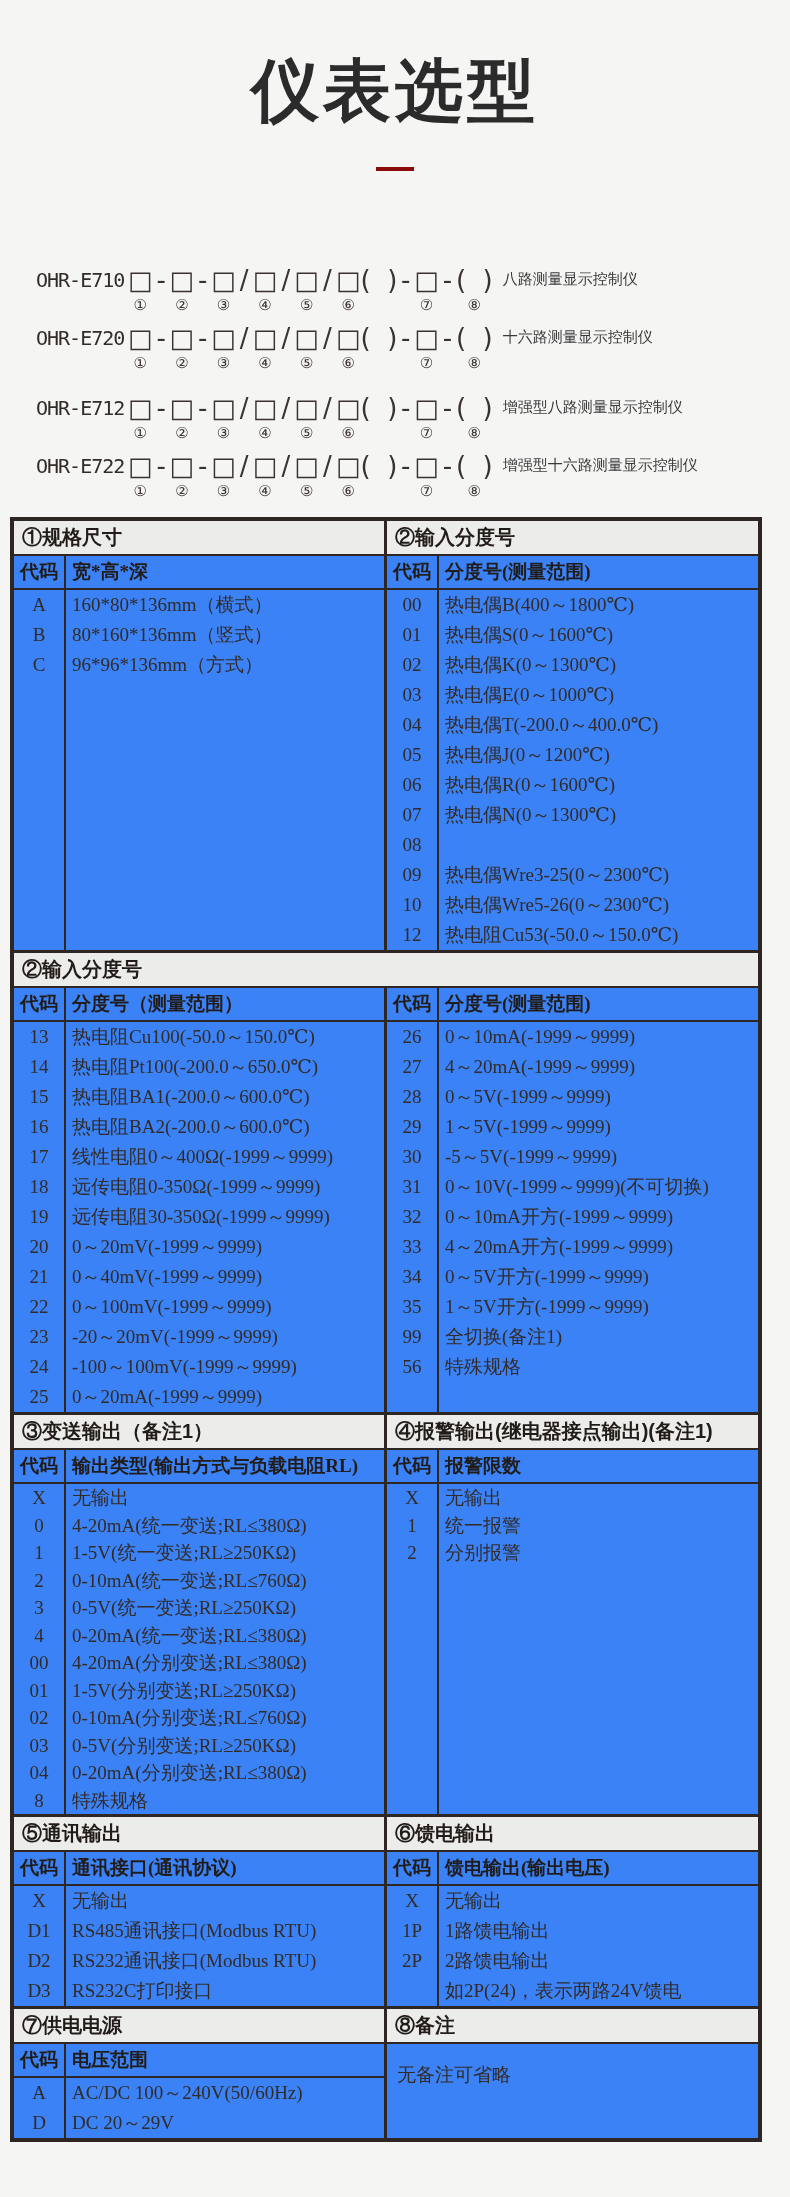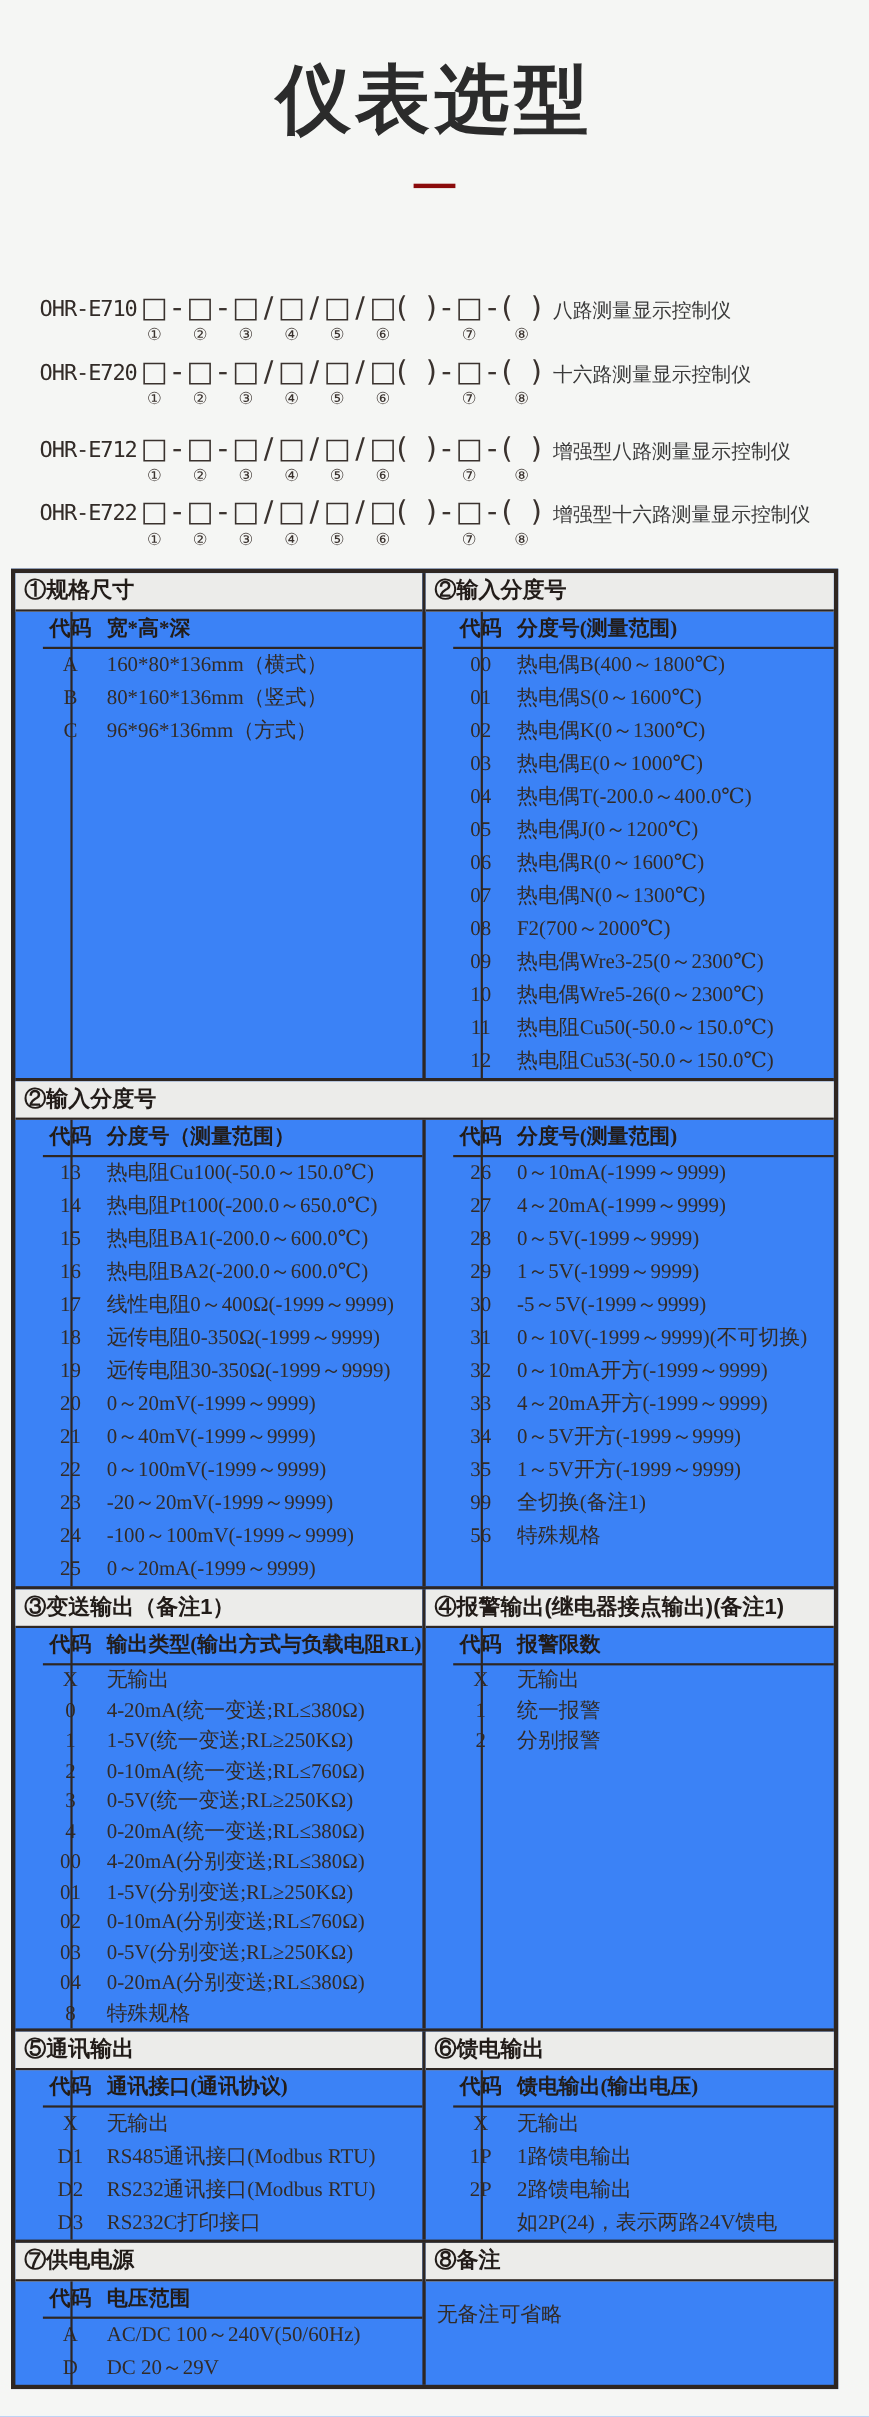"八路测量显示控制仪" .model-desc { font-size: 18px -> 15px }
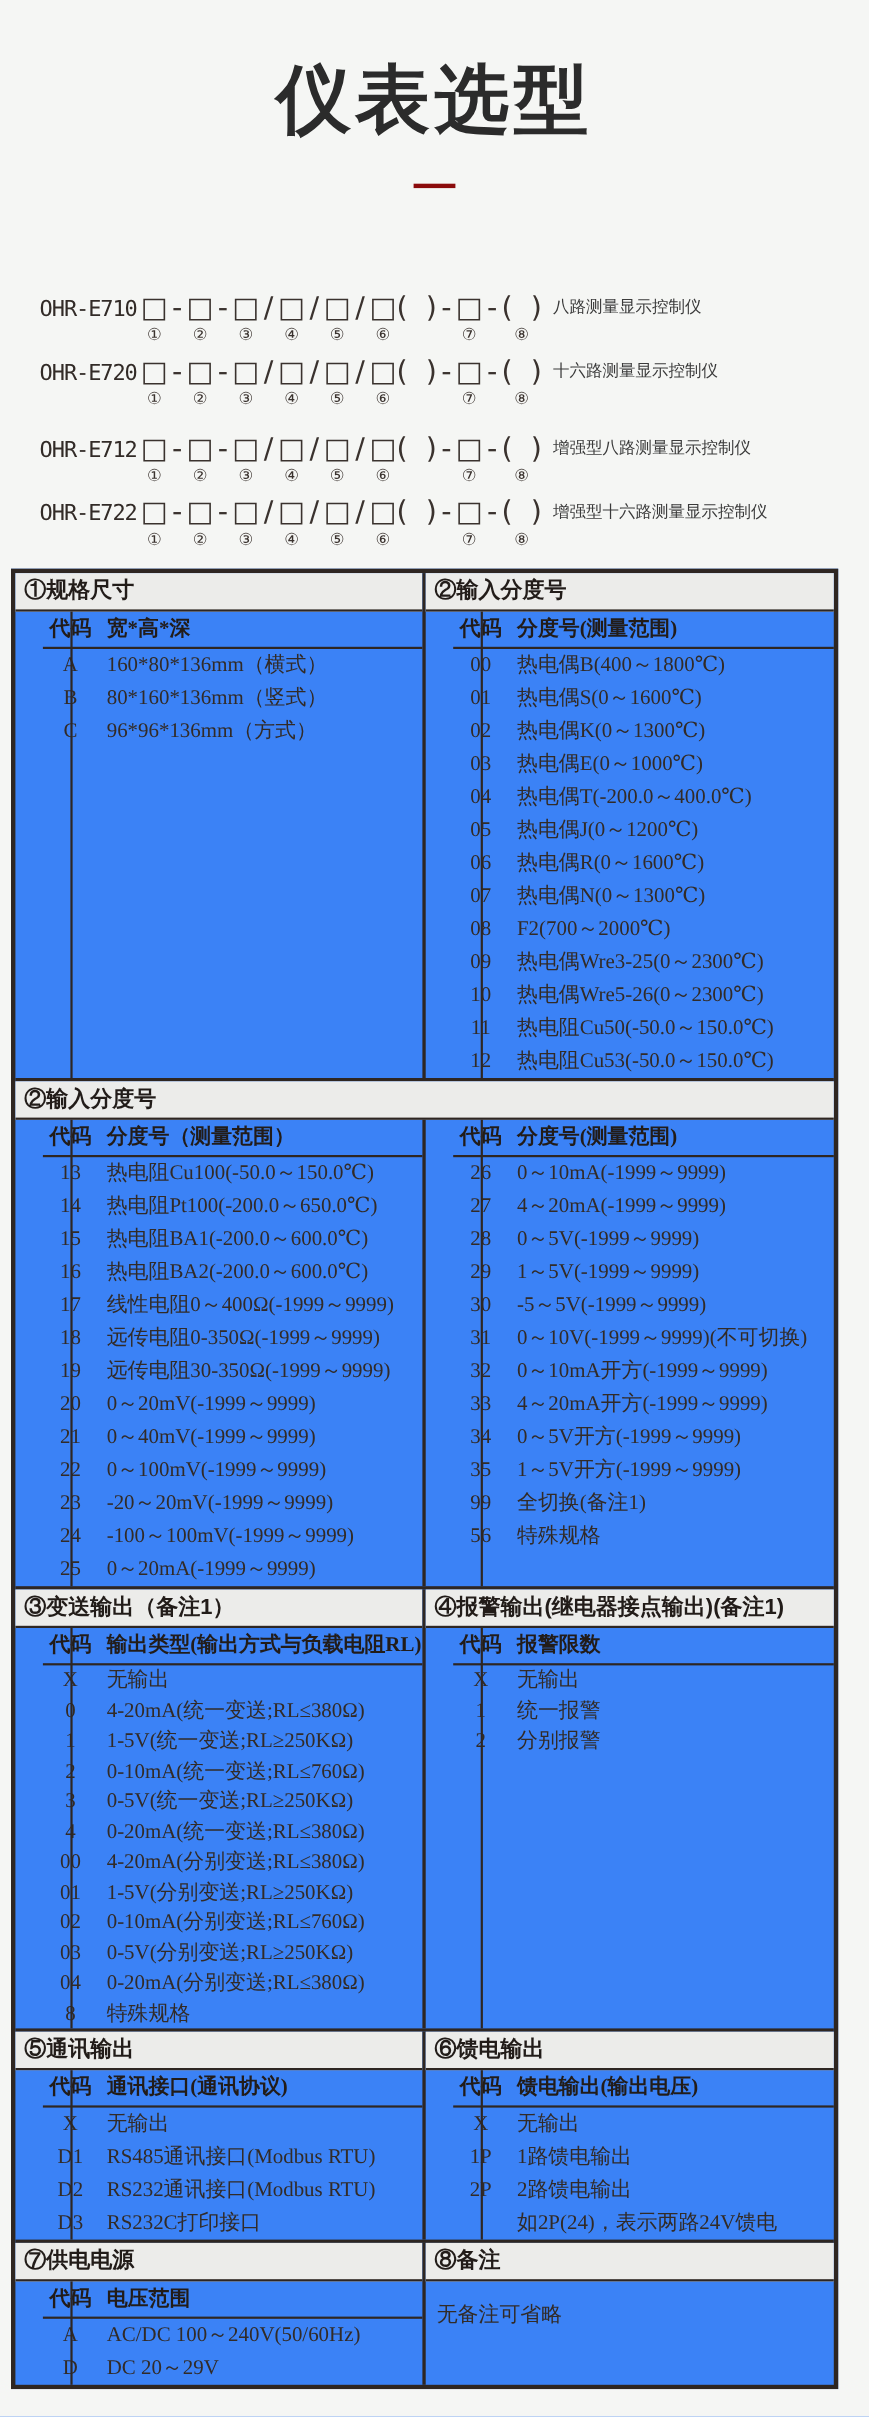"代码" .cols-area { padding-left: 25px -> none }
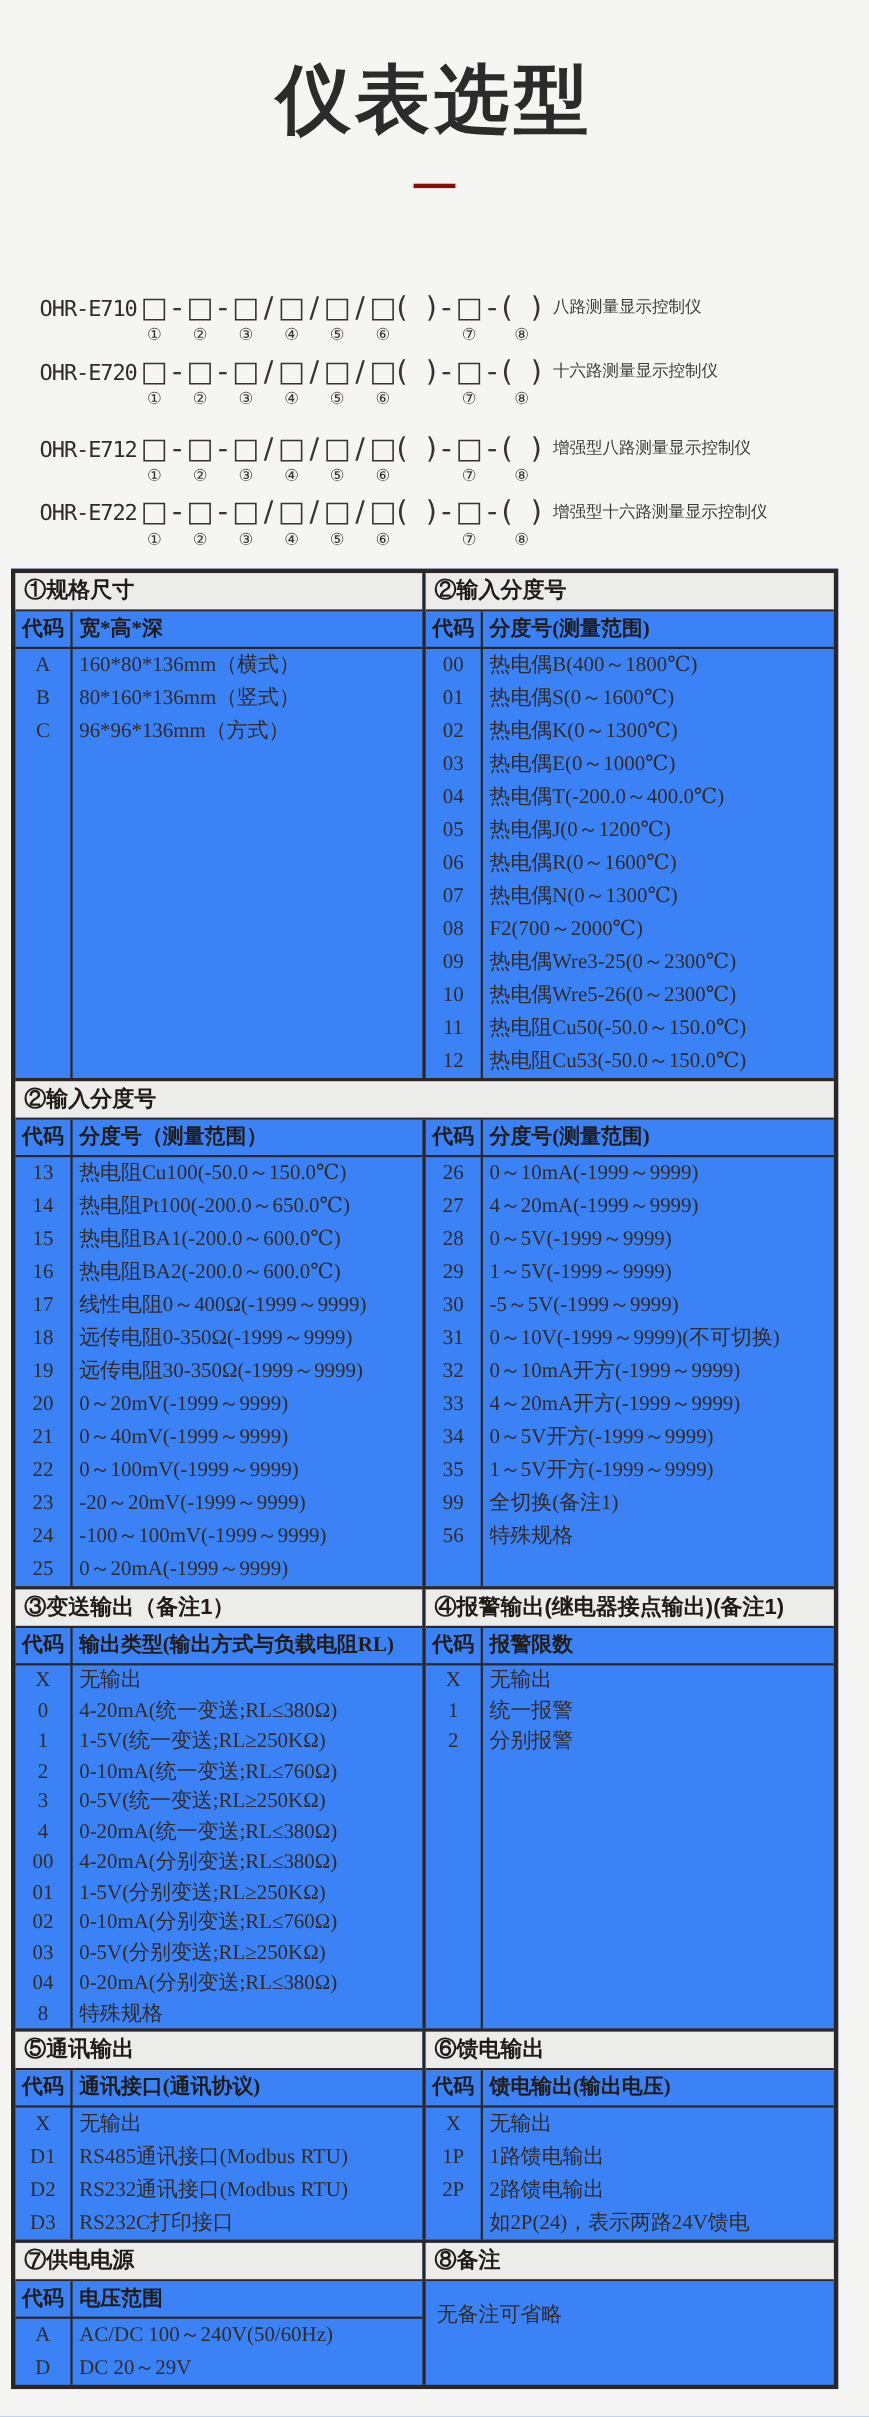"F2(700～2000℃)" span.label-col { html: <span>F2(700～2000℃)</span> -> none }
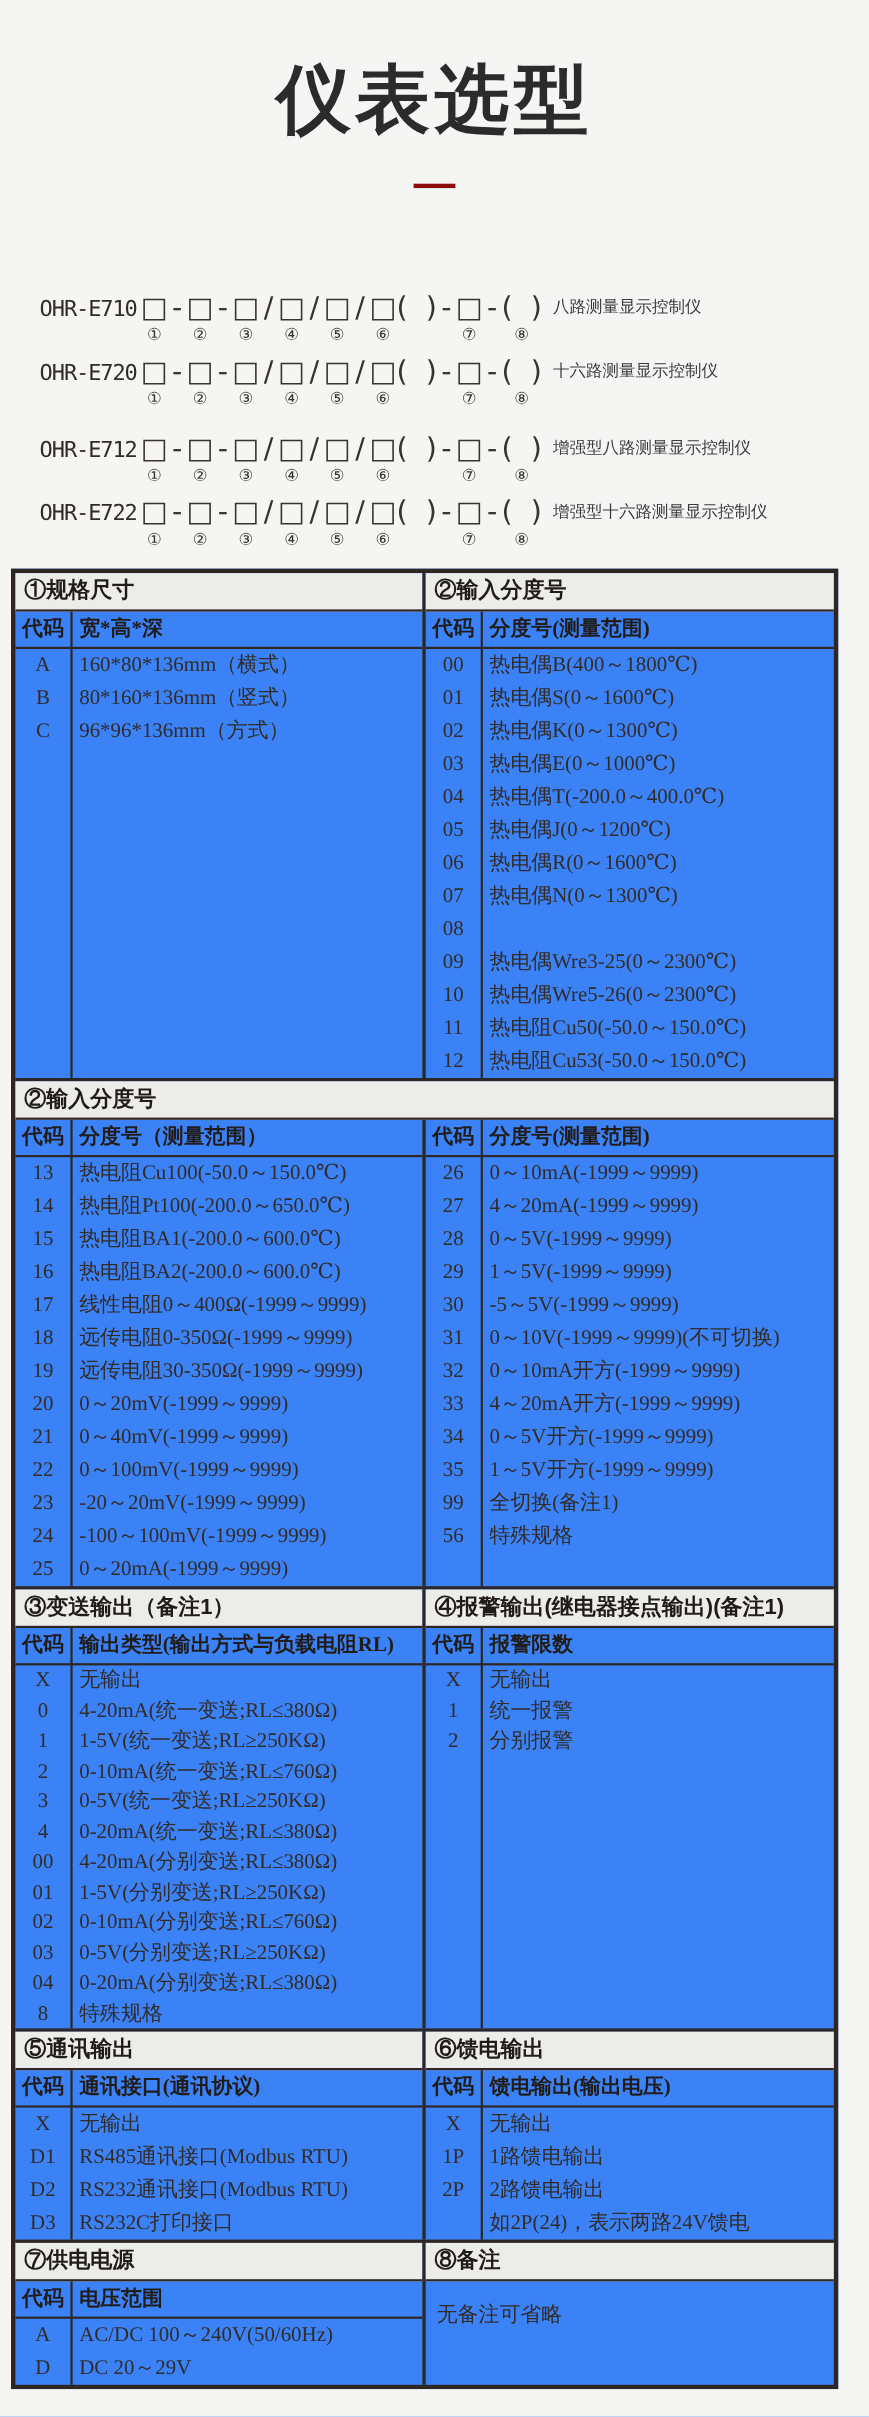"11" div.t-row { html: <div> <span>11</span> <span>热电阻Cu50(-50.0～150.0℃)</span> </div> -> none }
